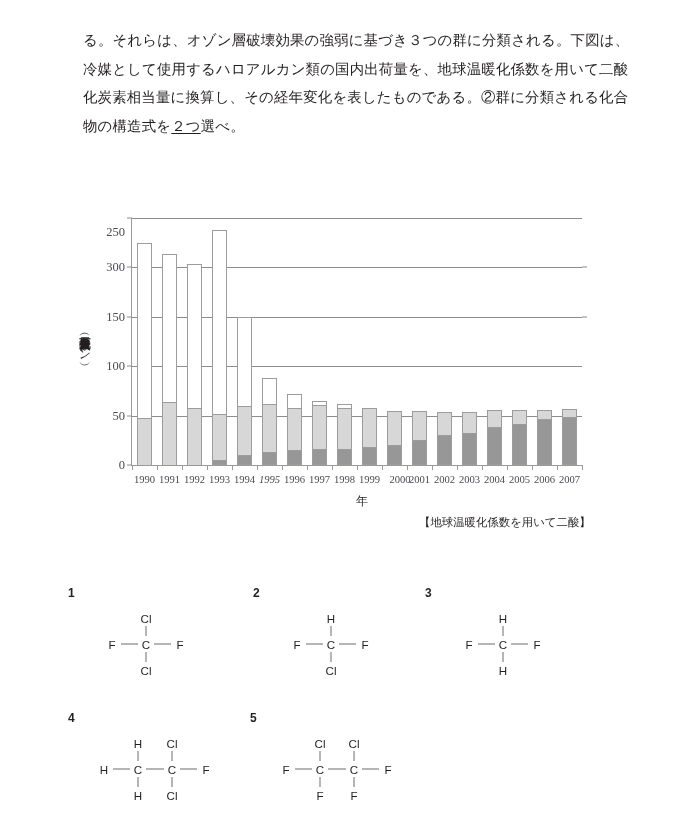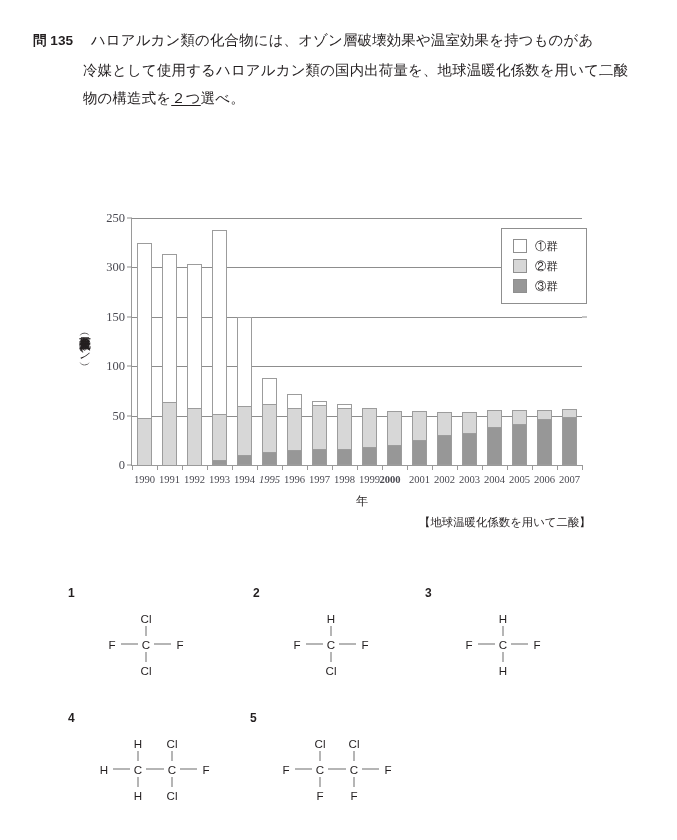"問 135 ハロアルカン類の化合物には、オゾン層破壊効果や温室効果を持つものがあ" div.q-line { html: <div> <span>問 135</span> <span></span><span>ハロアルカン類の化合物には、オゾン層破壊効果や温室効果を持つものがあ</span> </div> -> none }
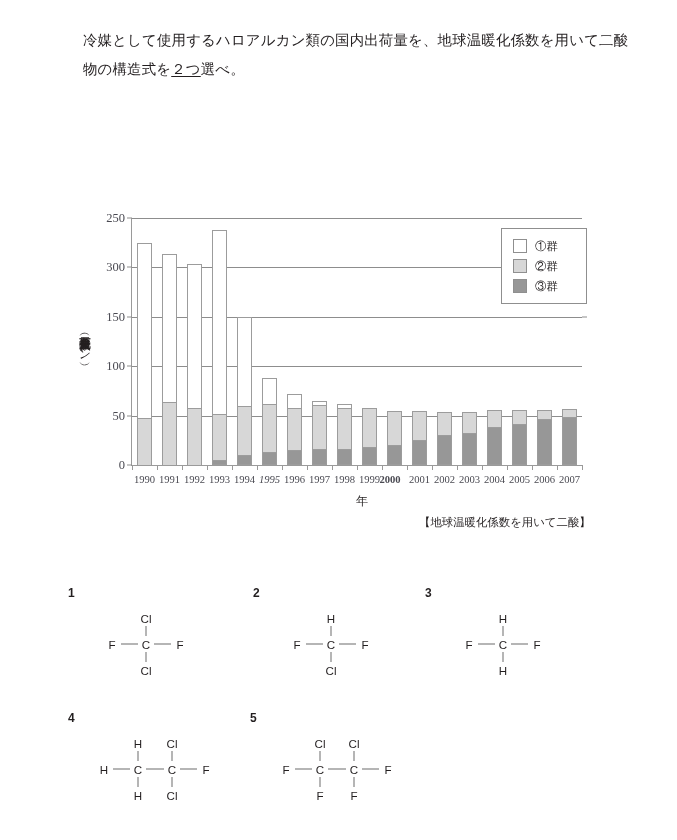"る。それらは、オゾン層破壊効果の強弱に基づき３つの群に分類される。下図は、" div.q-line { html: none -> <div><span>る。それらは、オゾン層破壊効果の強弱に基づき３つの群に分類される。下図は、</span></div> }
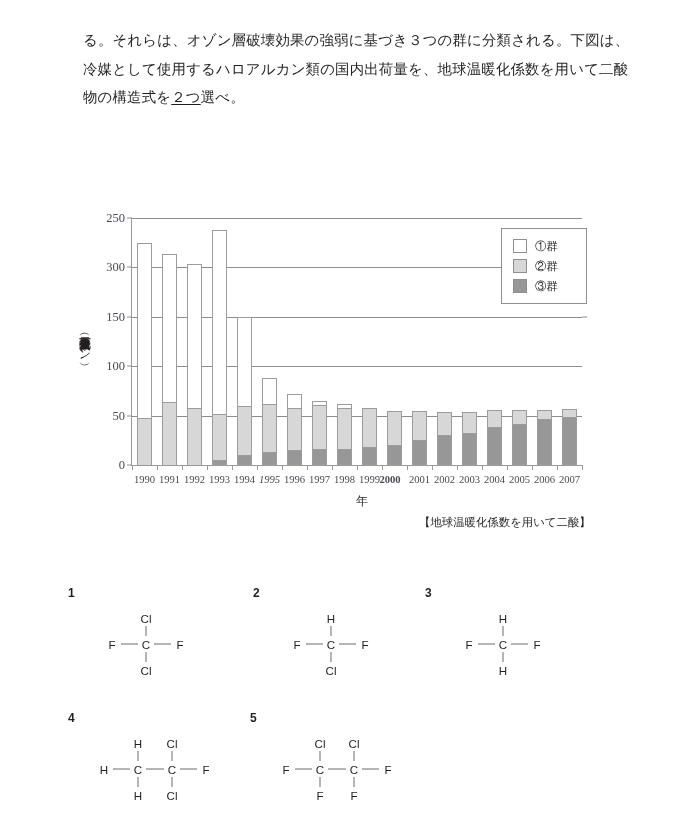"化炭素相当量に換算し、その経年変化を表したものである。②群に分類される化合" div.q-line { html: none -> <div><span>化炭素相当量に換算し、その経年変化を表したものである。②群に分類される化合</span></div> }
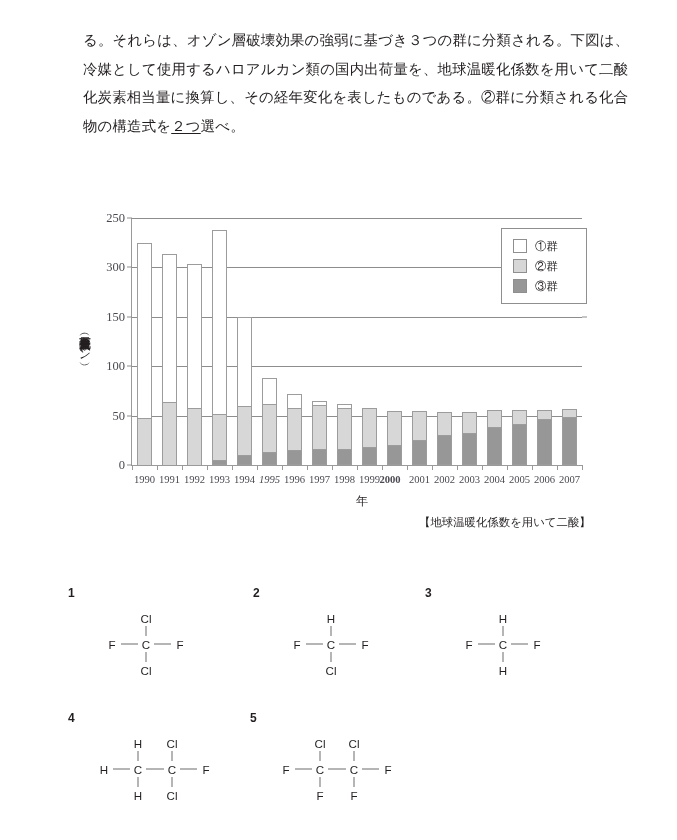"250" div.ytick-label { top: 0px -> 14px }
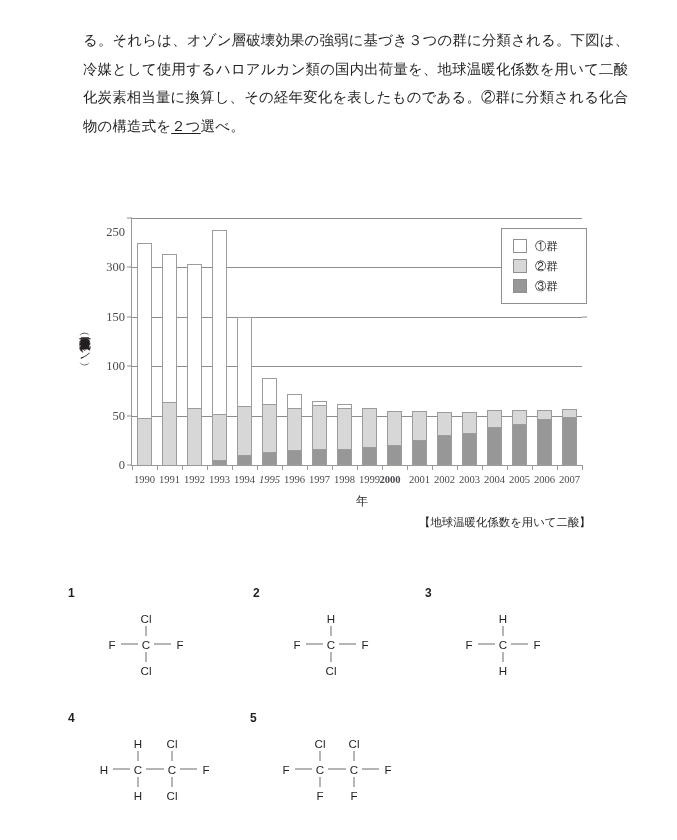"①群" div { html: <div> <div> <span></span> <span>①群</span> </div> <div> <span></span> <span>②群</span> </div> <div> <span></span> <span>③群</span> </div> </div> -> none }
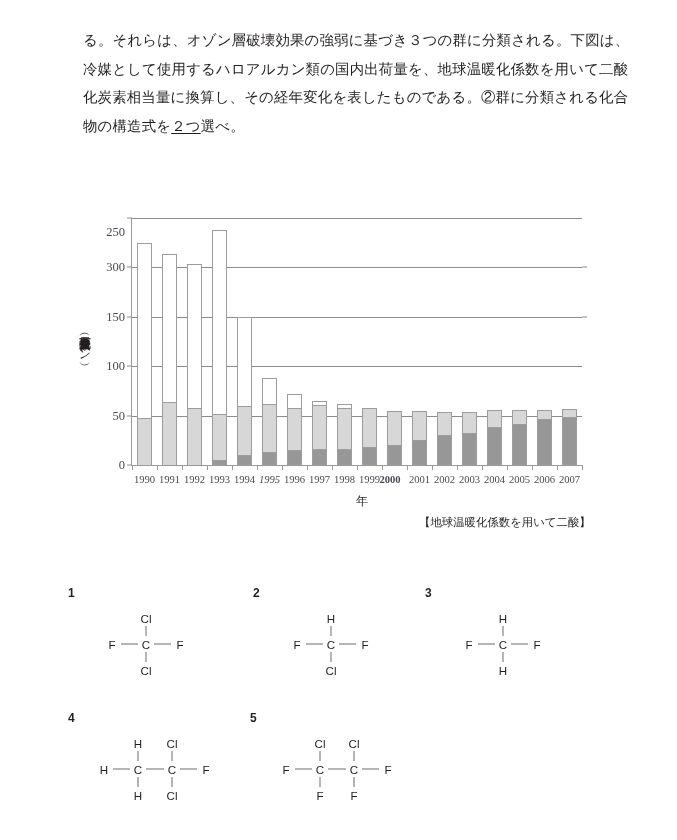"2000" div.xlabel { font-weight: bold -> none; left: 258px -> 268px }
